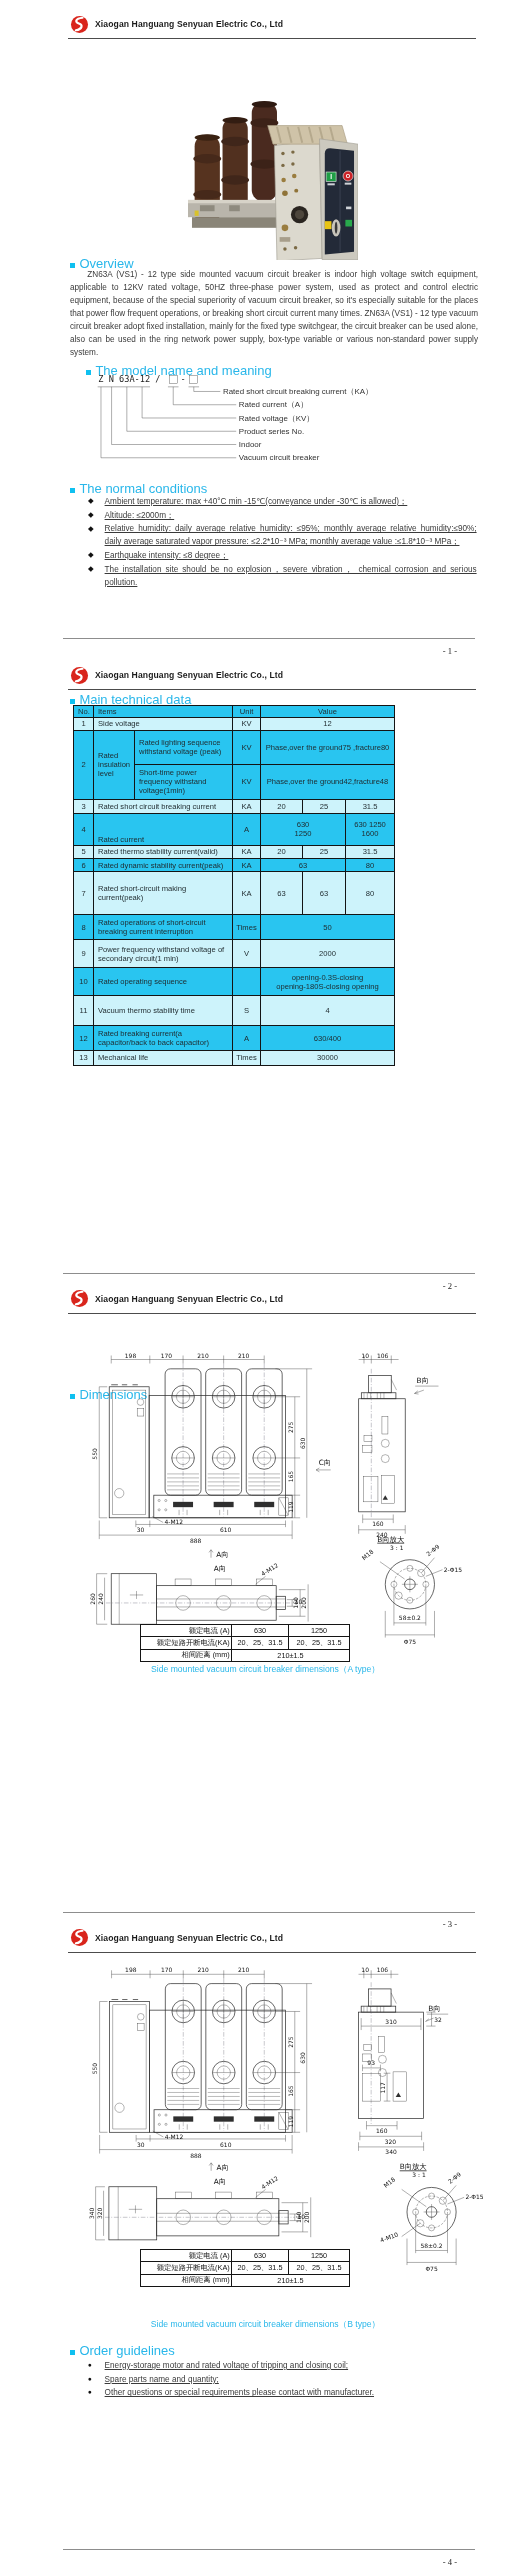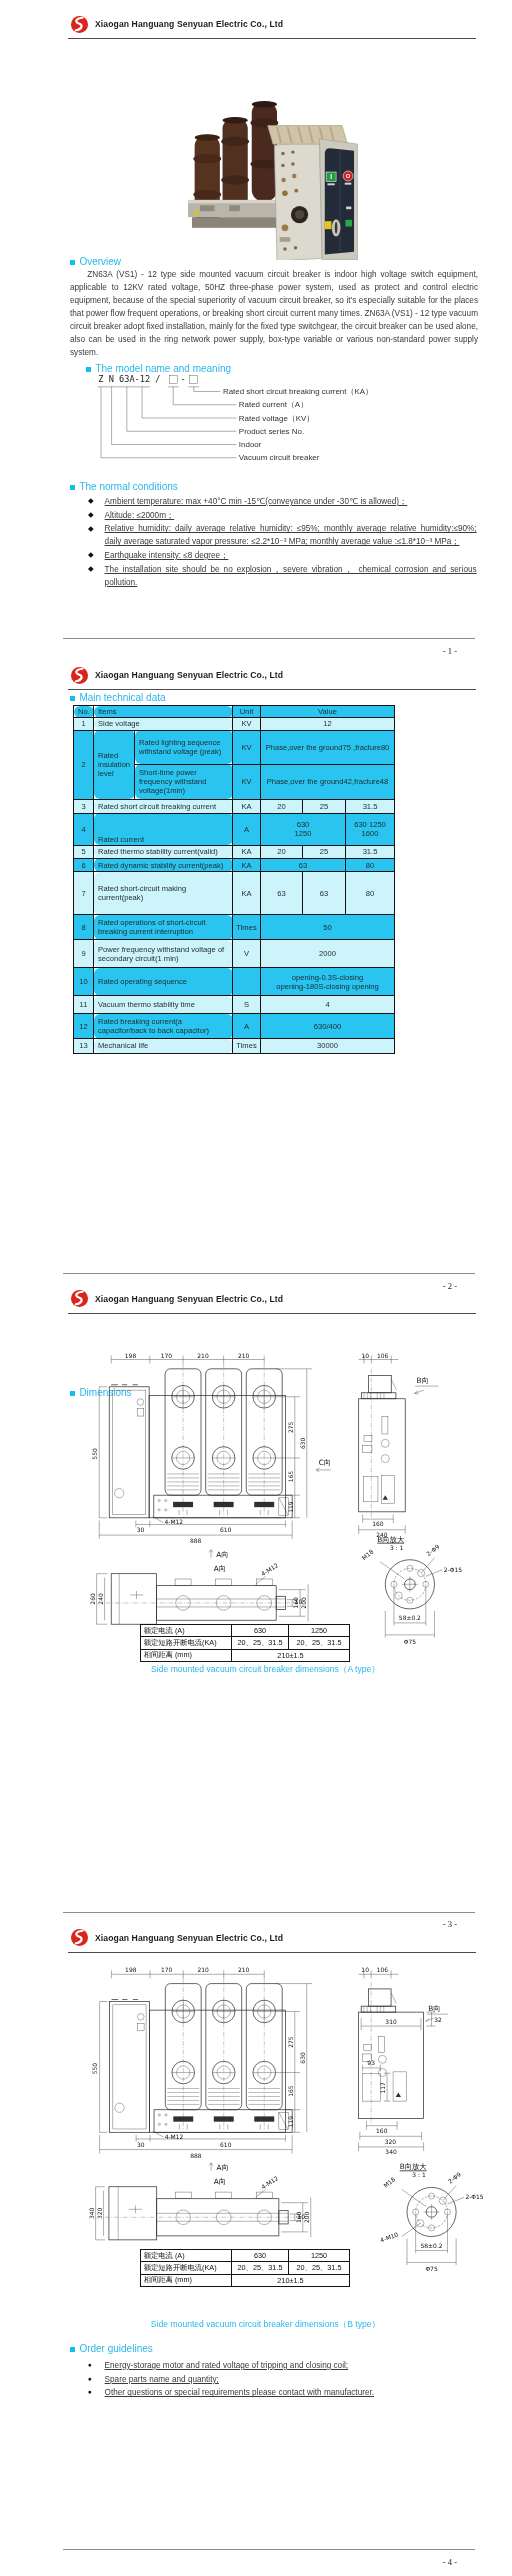"Overview" .sec-title { font-size: 10px -> 13px }
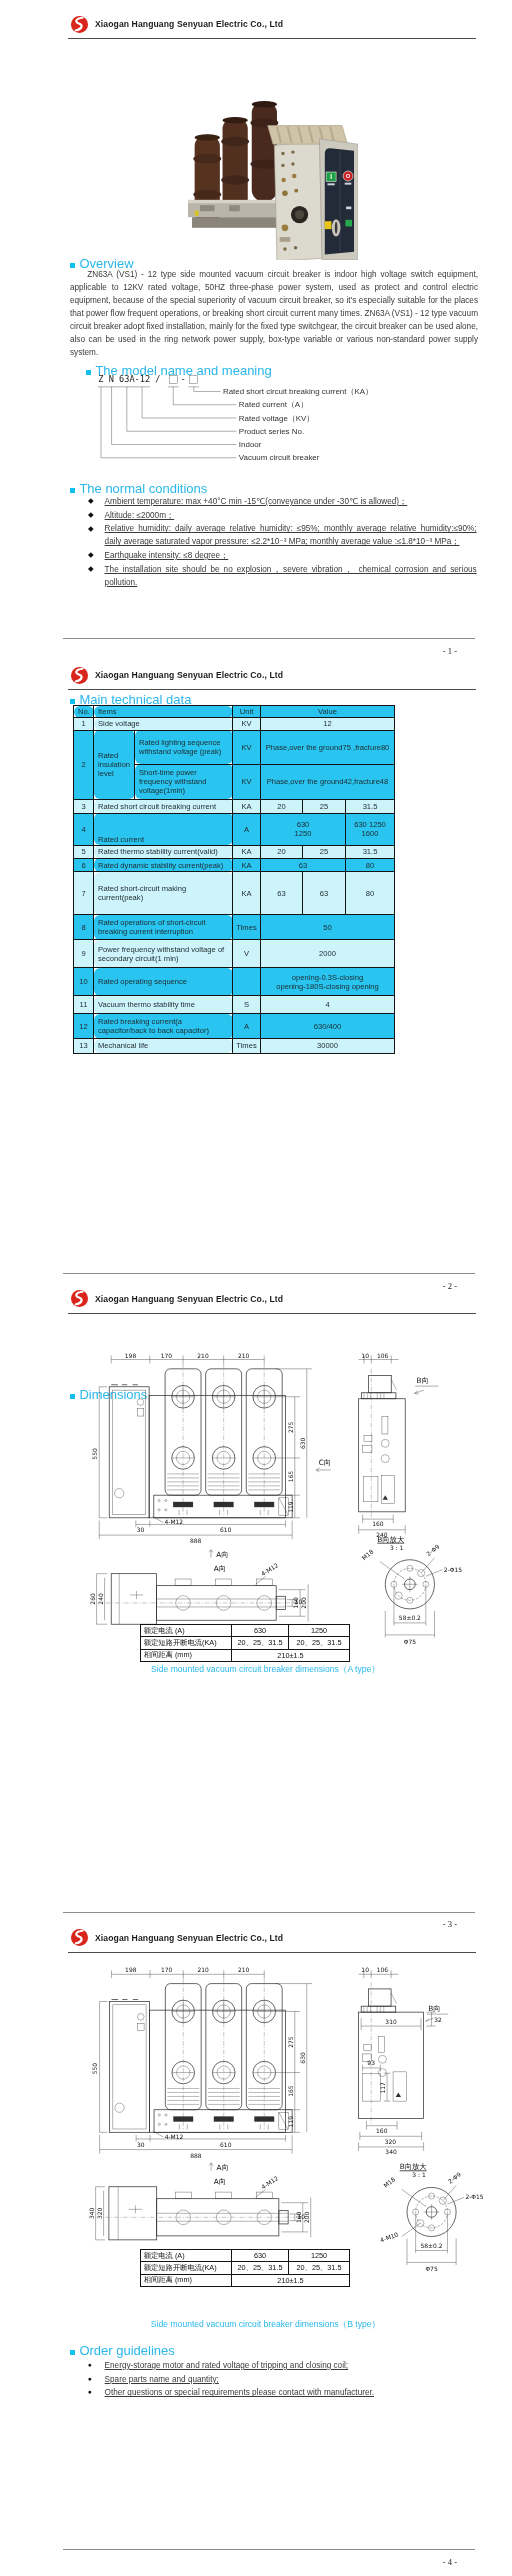"No." table.tech td.lft { border-radius: 6px -> none }
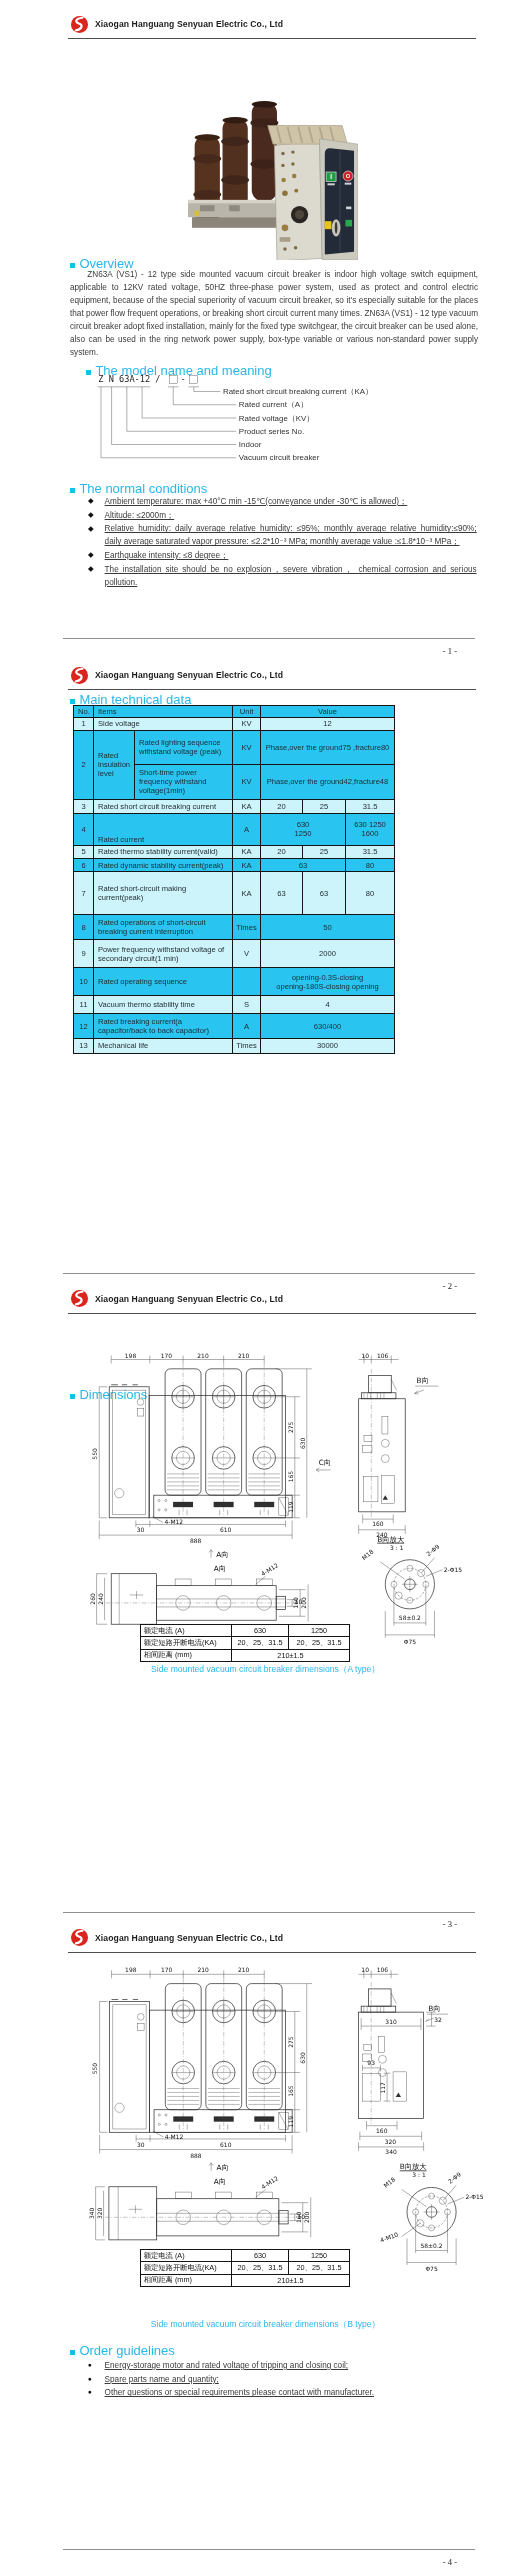"11" tr.pl { height: 18px -> 30px }
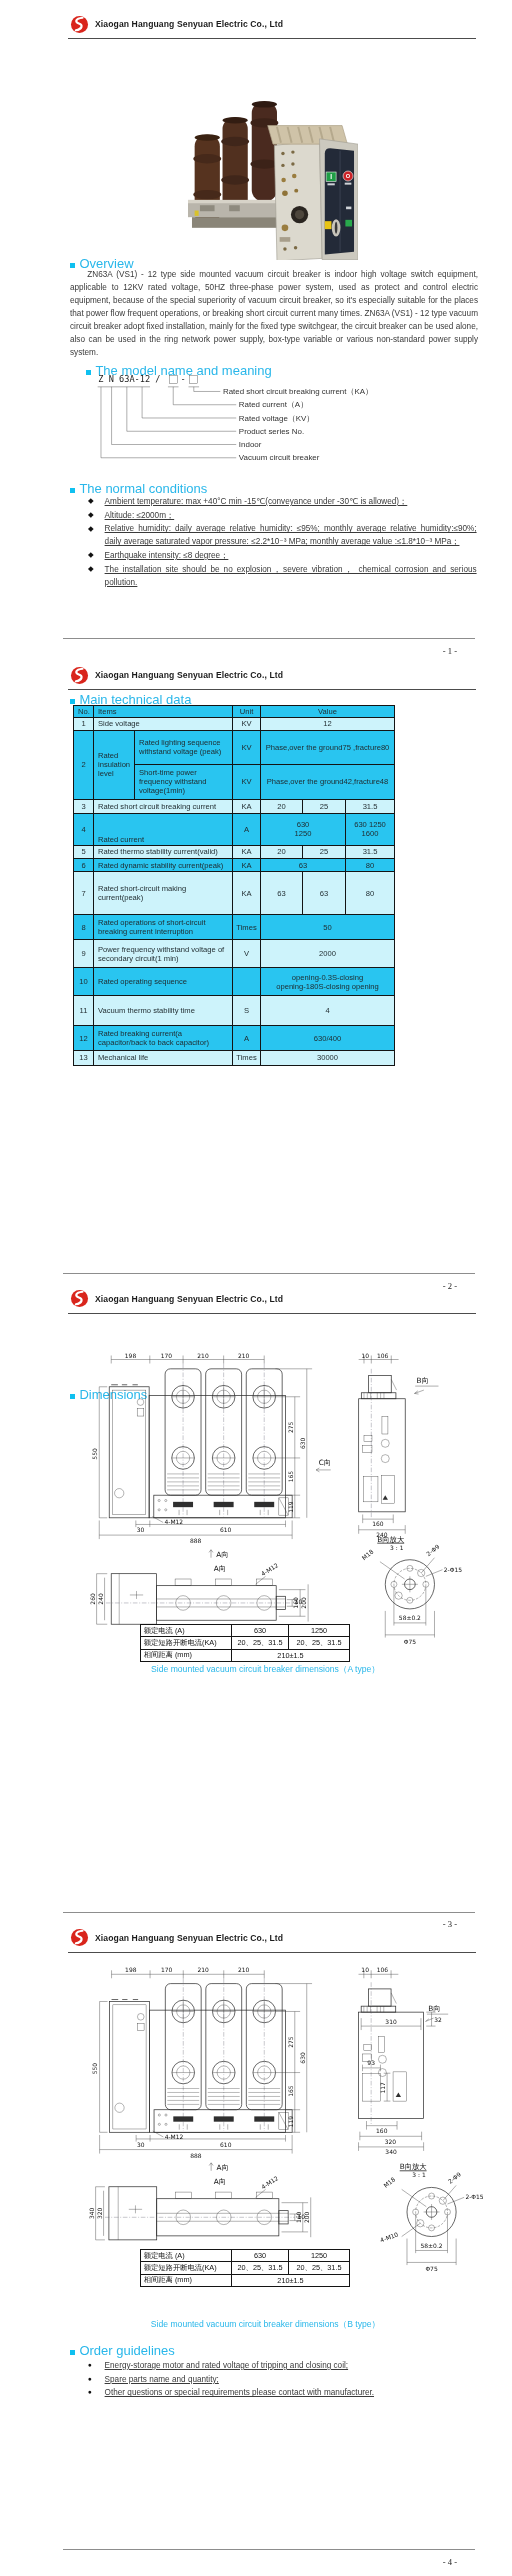"额定电流 (A)" table.spec td.lft { text-align: left -> right }
